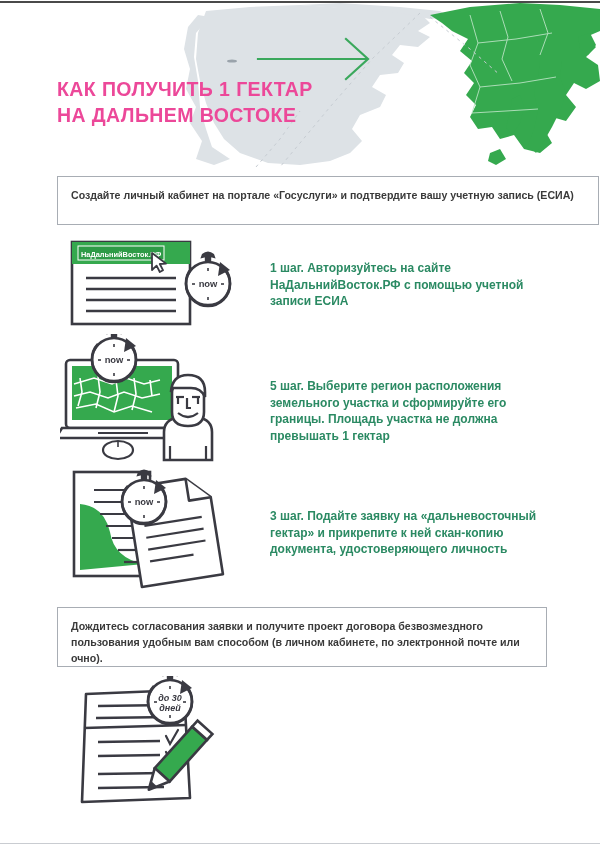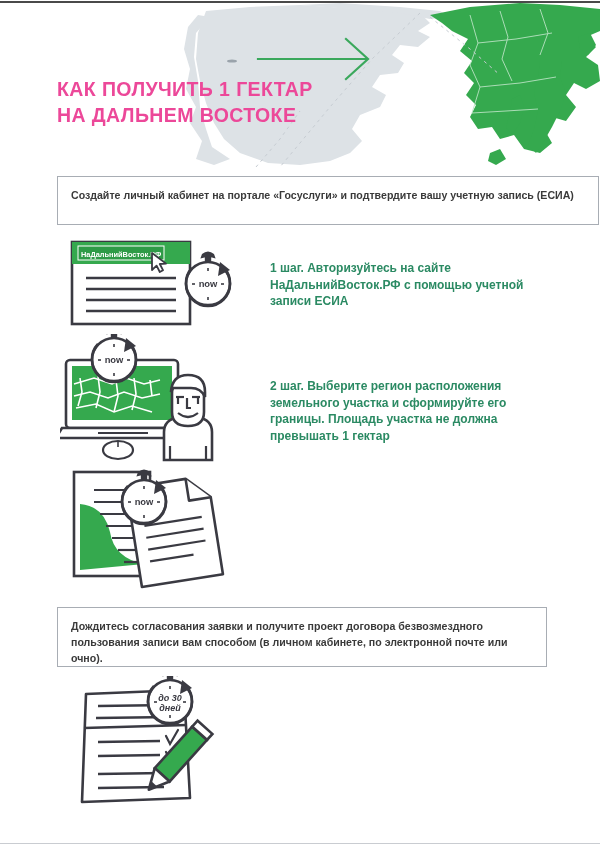"2 шаг. Выберите регион расположения" div.step-text { text: 2 -> 5 }
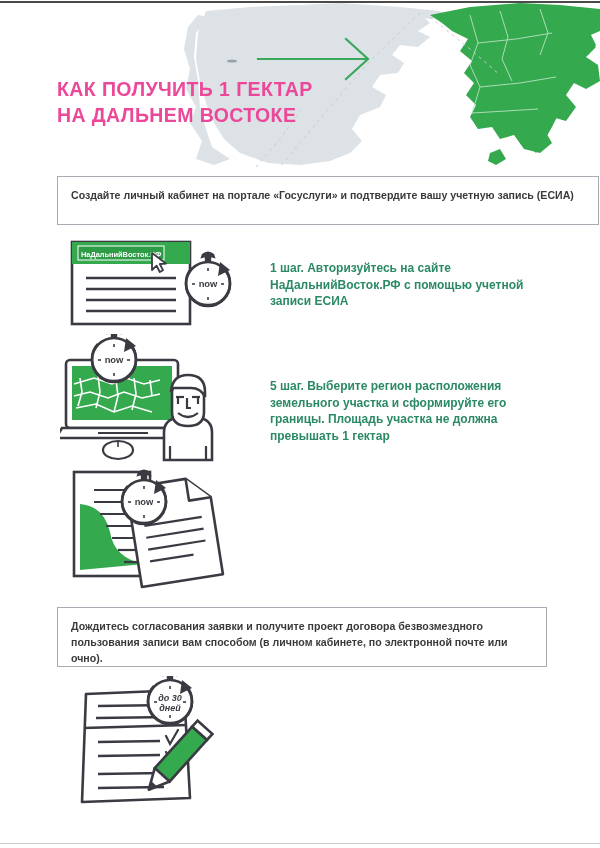"3 шаг. Подайте заявку на" div.step-text { html: none -> <div>3 шаг. Подайте заявку на «дальневосточный гектар» и прикрепите к ней скан-копию документа, удостоверяющего личность</div> }
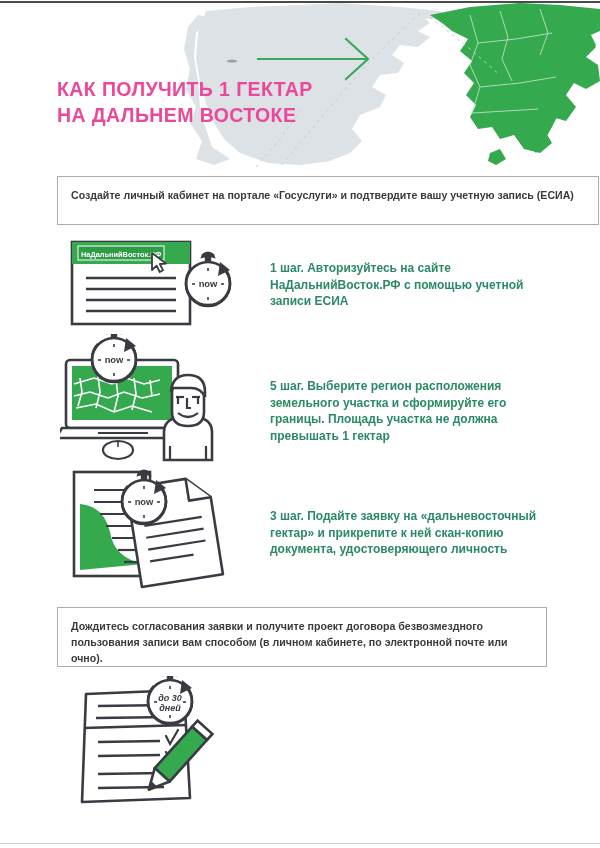"Дождитесь согласования заявки и получите" div.note-text { text: записи -> удобным }
